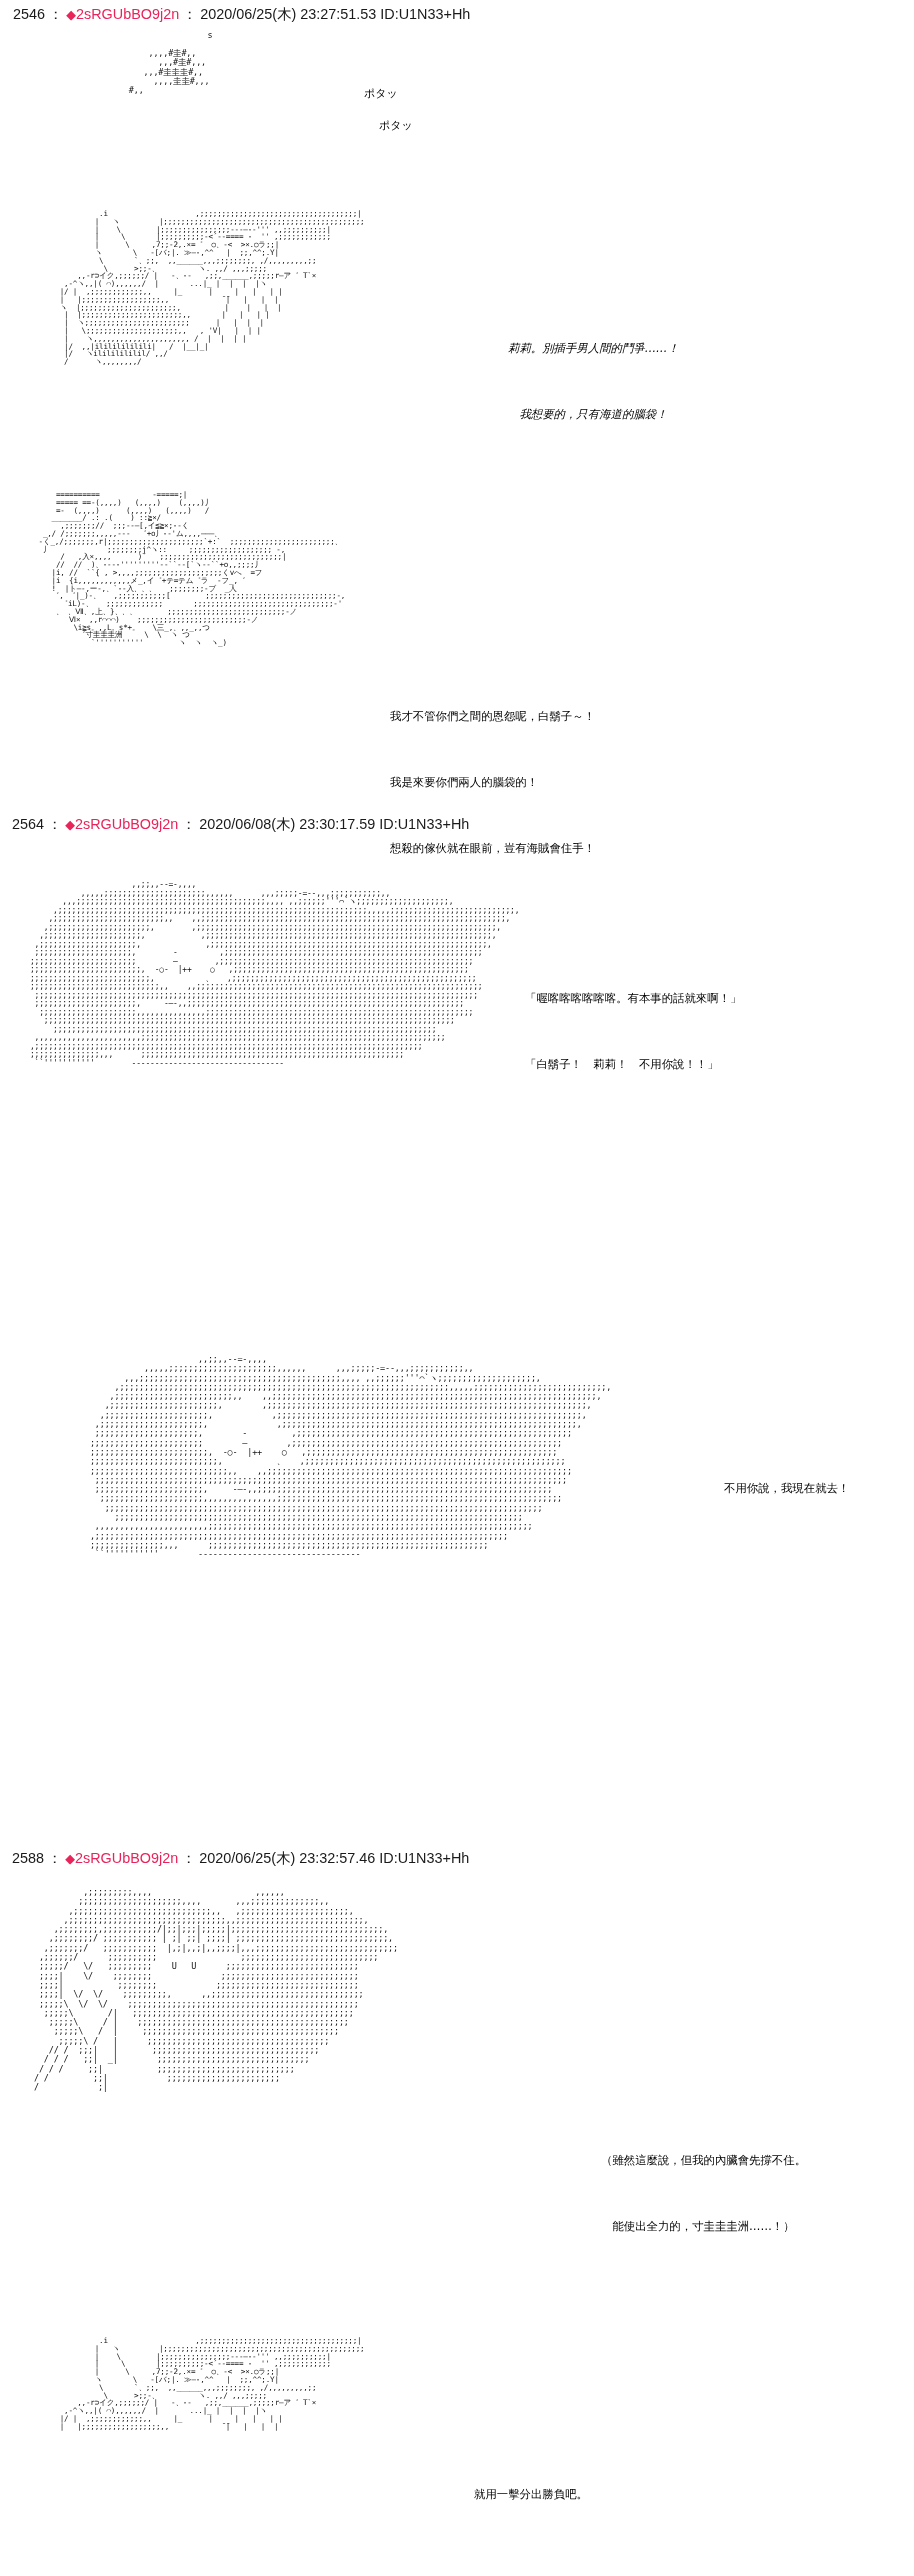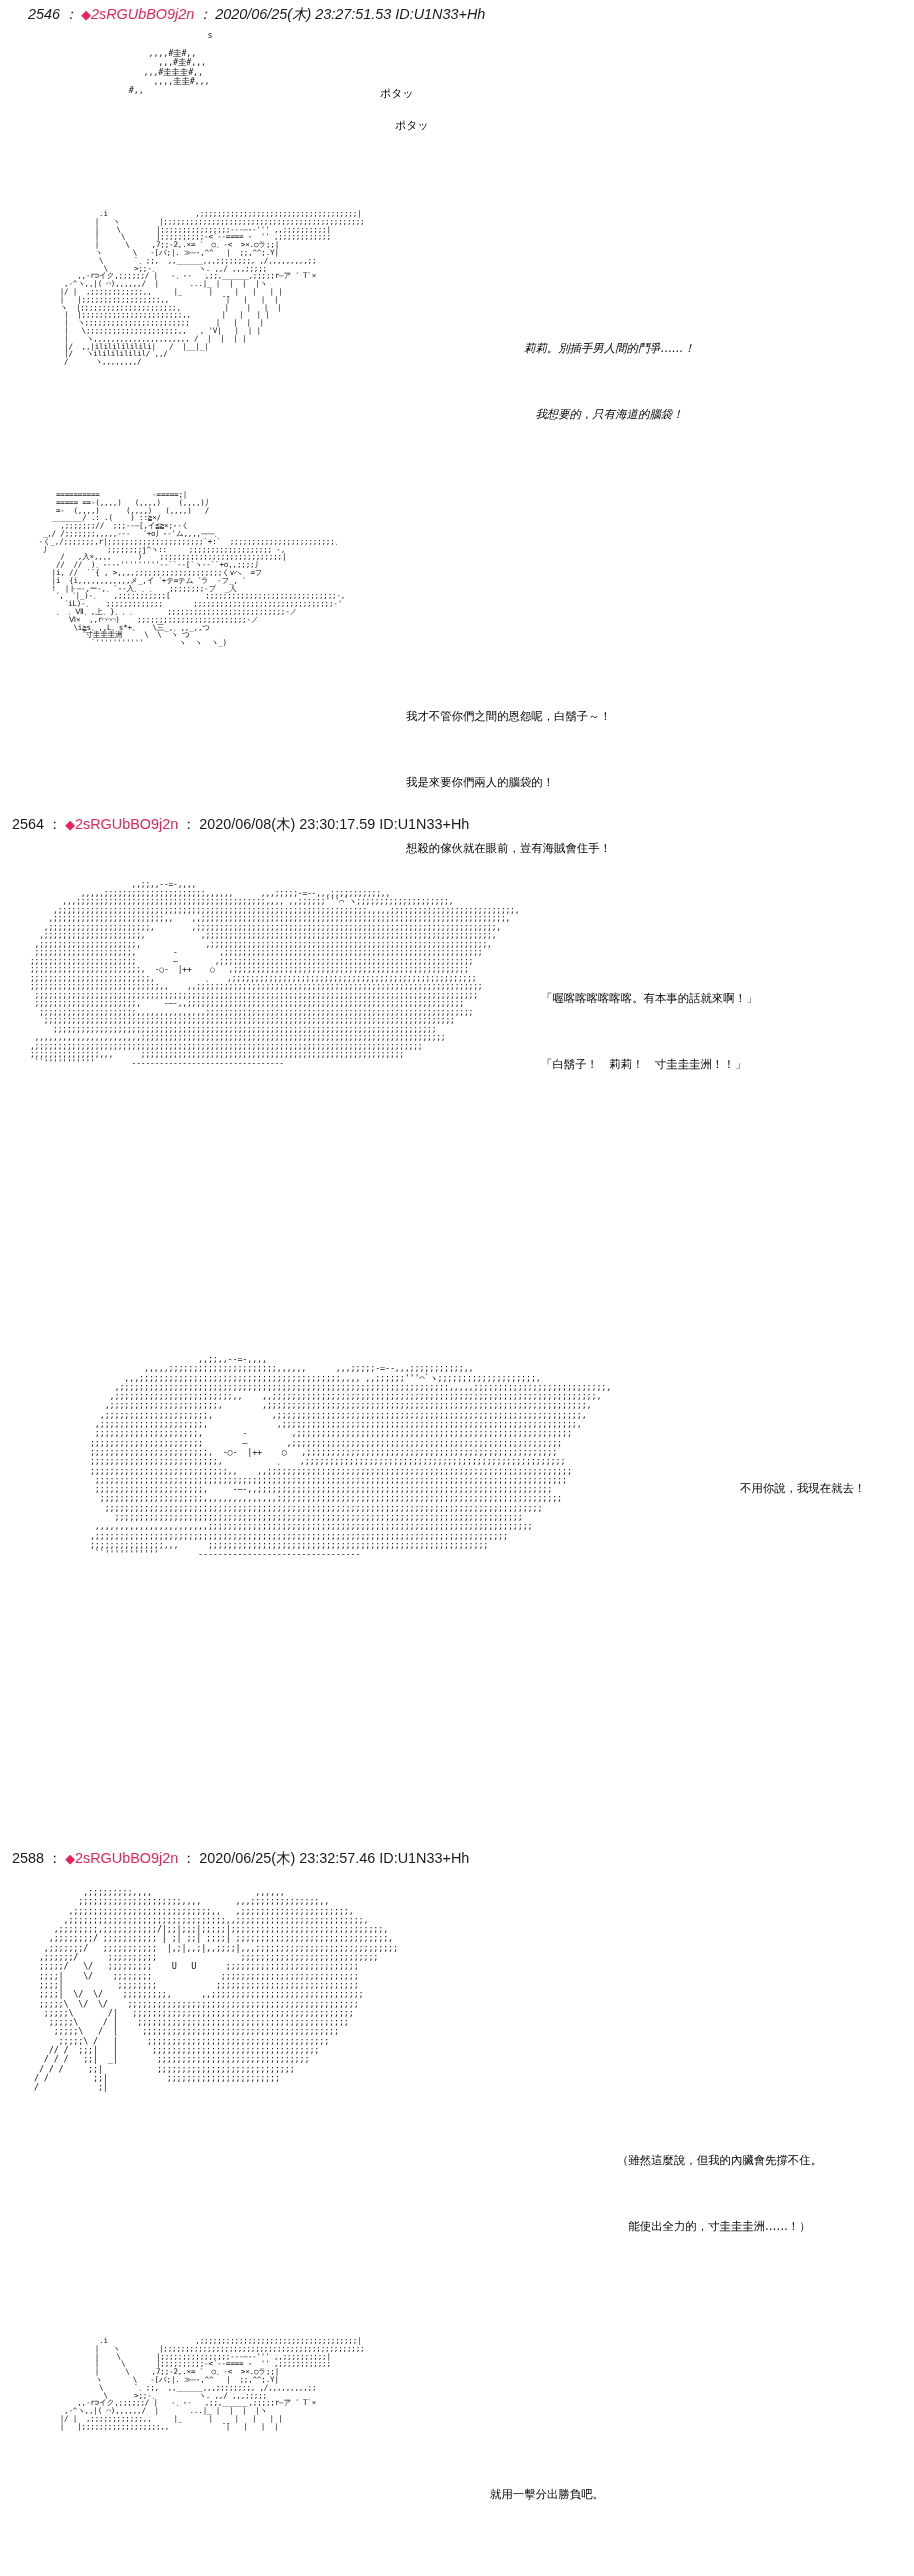"2546 ： ◆2sRGUbBO9j2n ： 2020/06/25(木)" div.abs { font-style: italic -> none; left: 16px -> 1px }
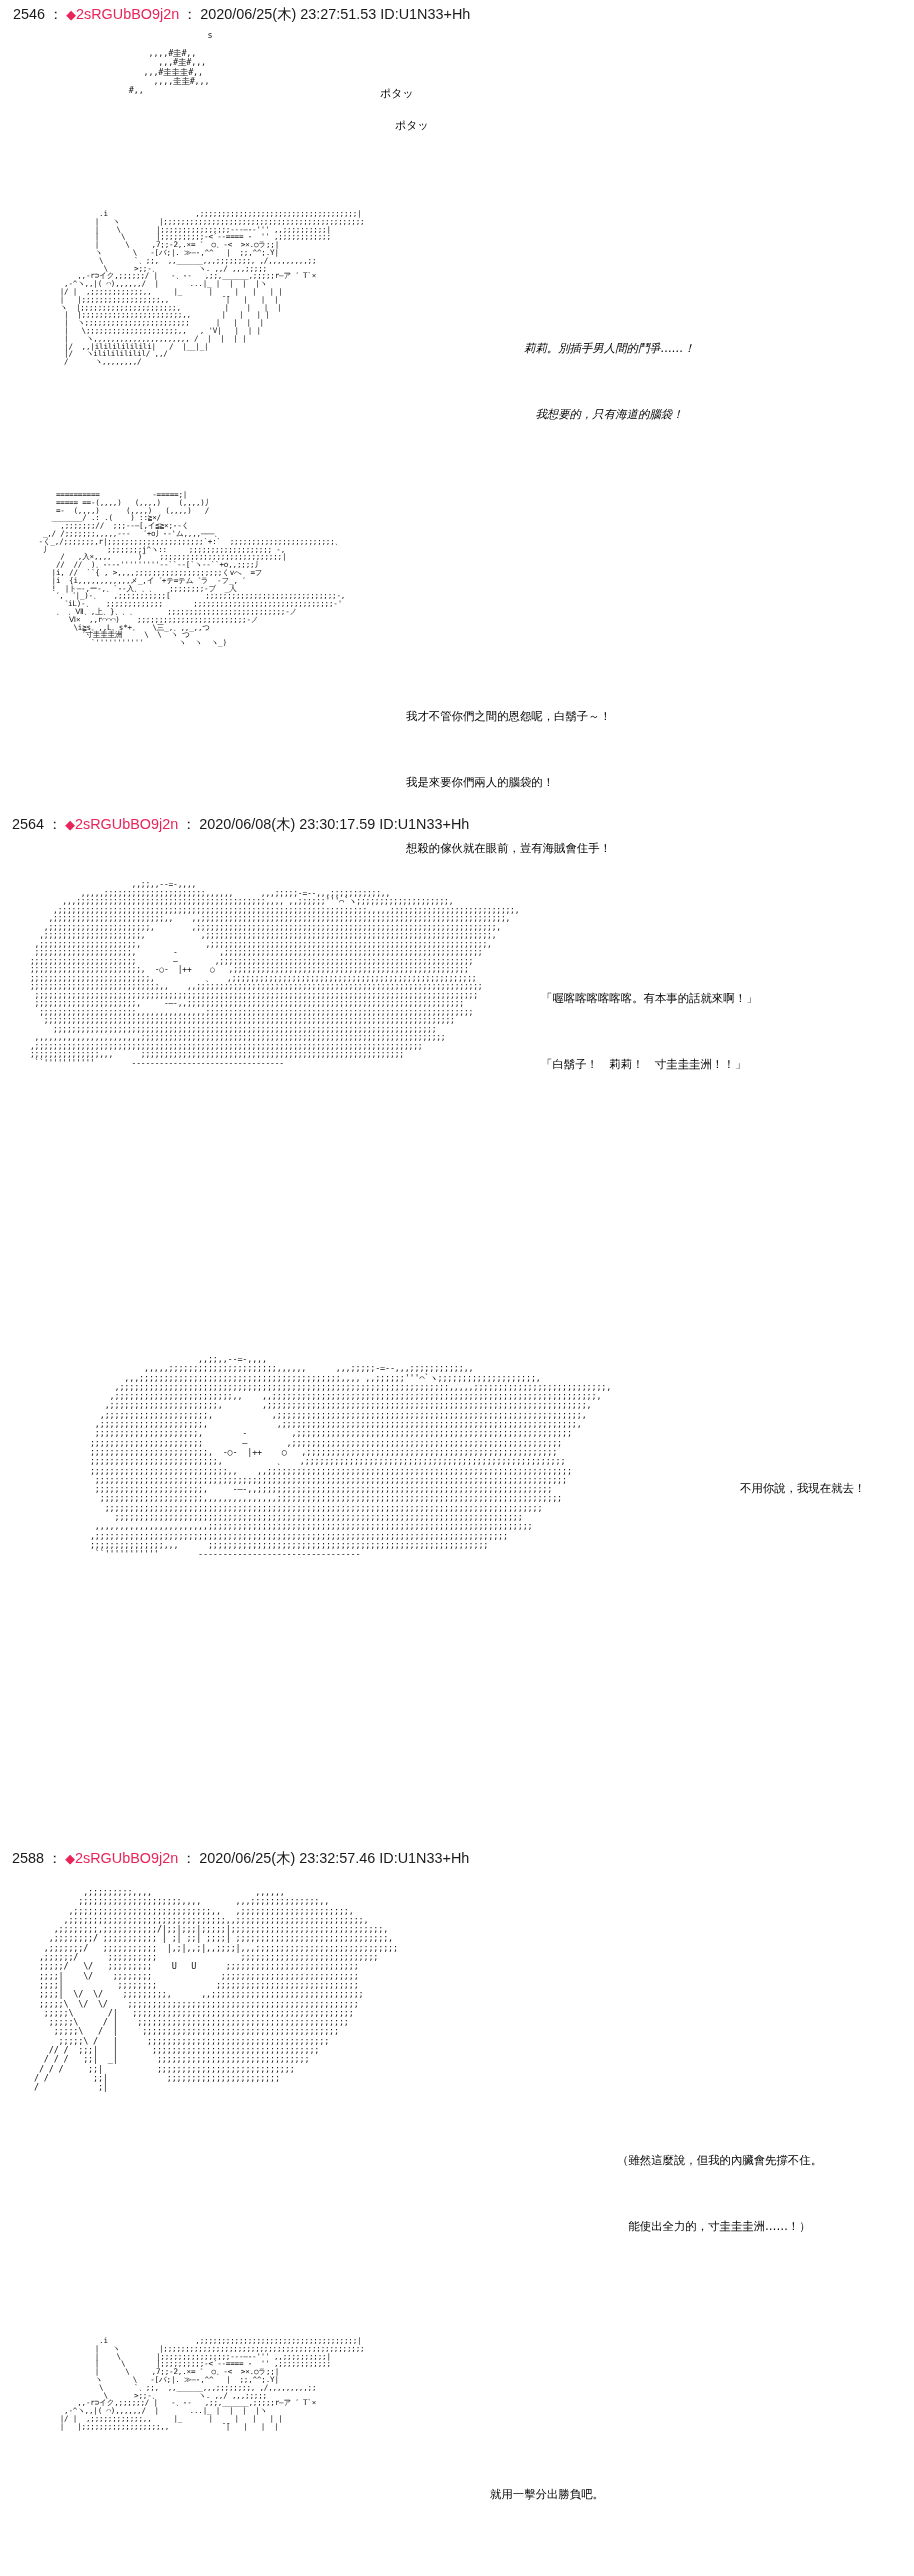"ポタッ" .dialogue { margin-left: 16px -> none }
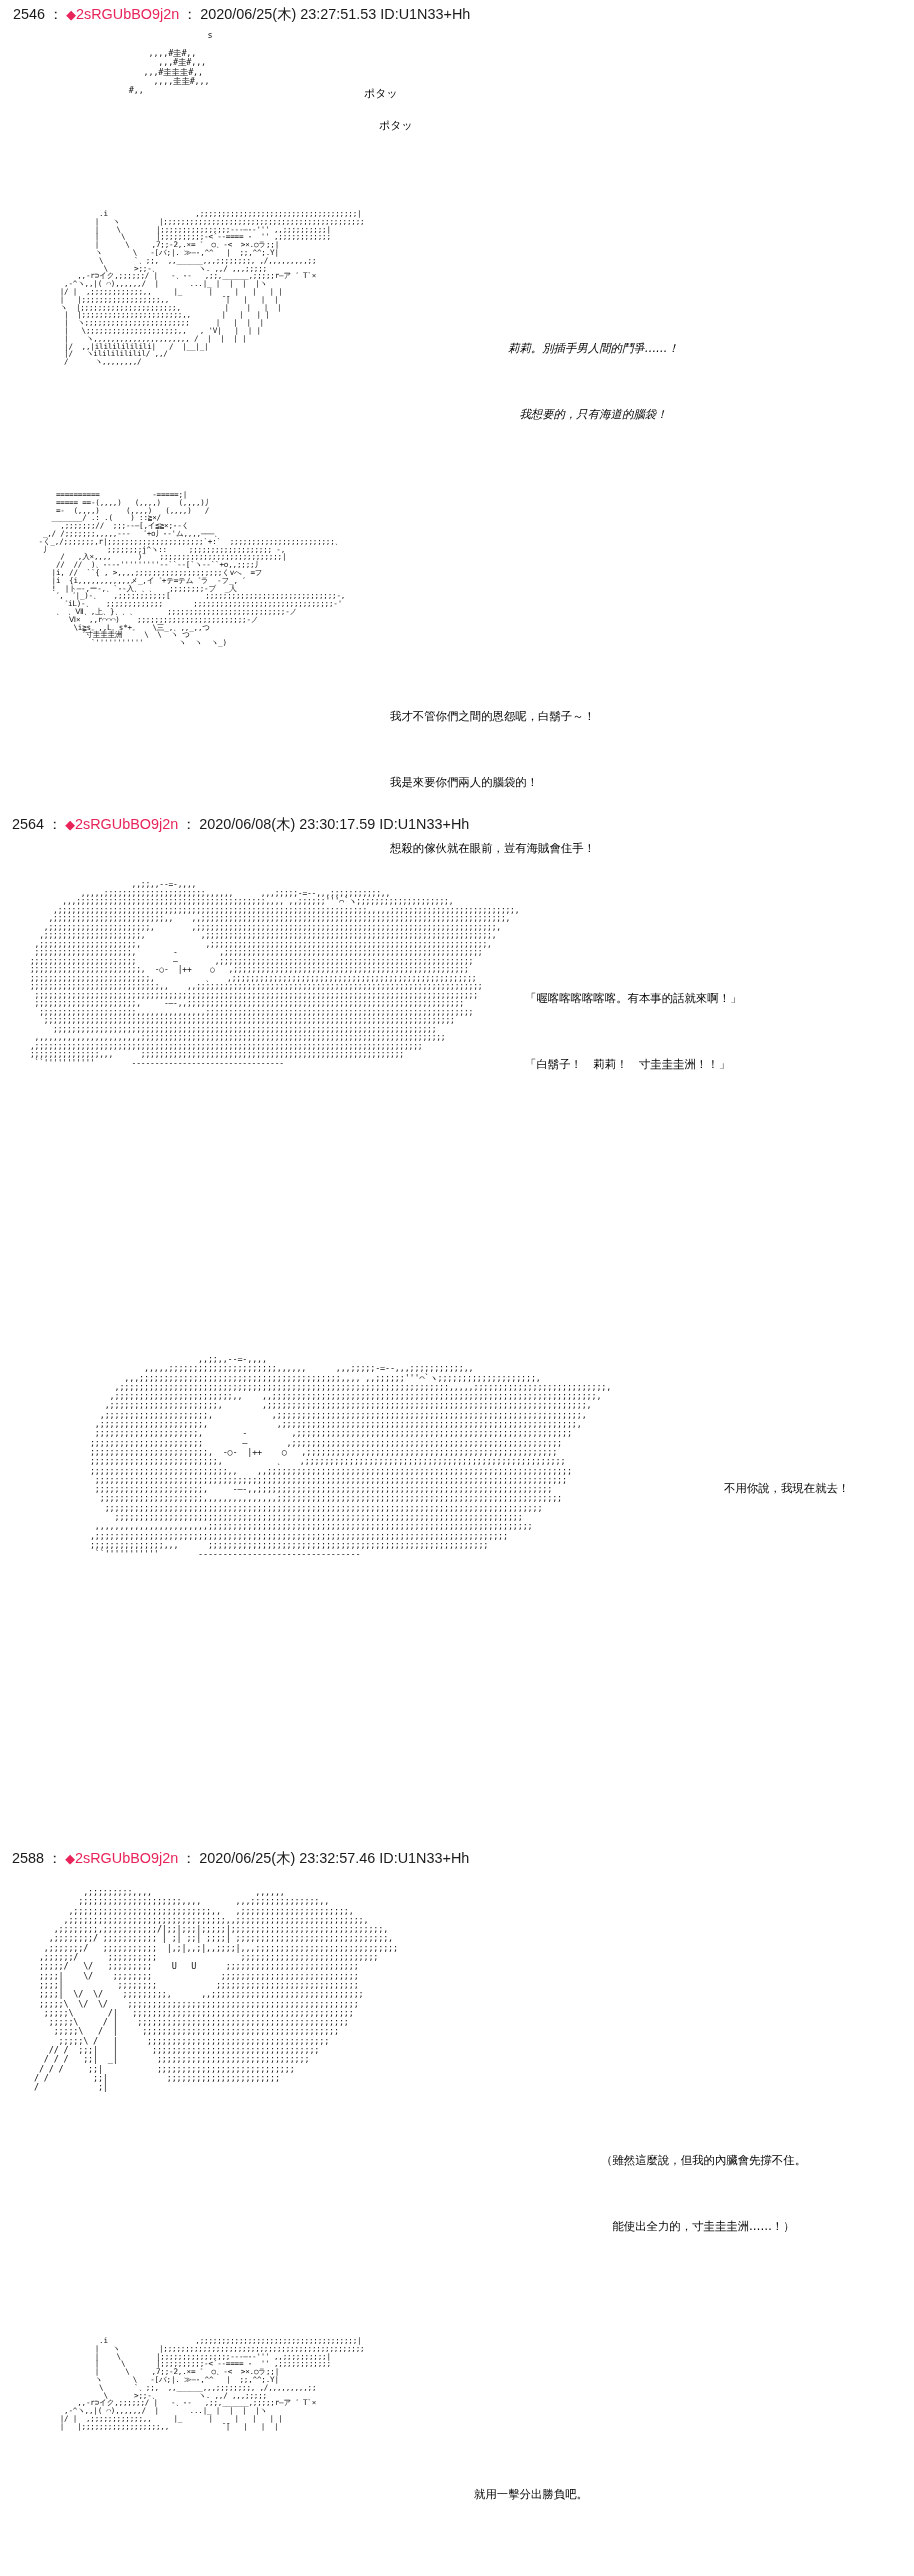"「白鬍子！ 莉莉！ 寸圭圭圭洲！！」" div { text: 寸圭圭圭洲 -> 不用你說 }
